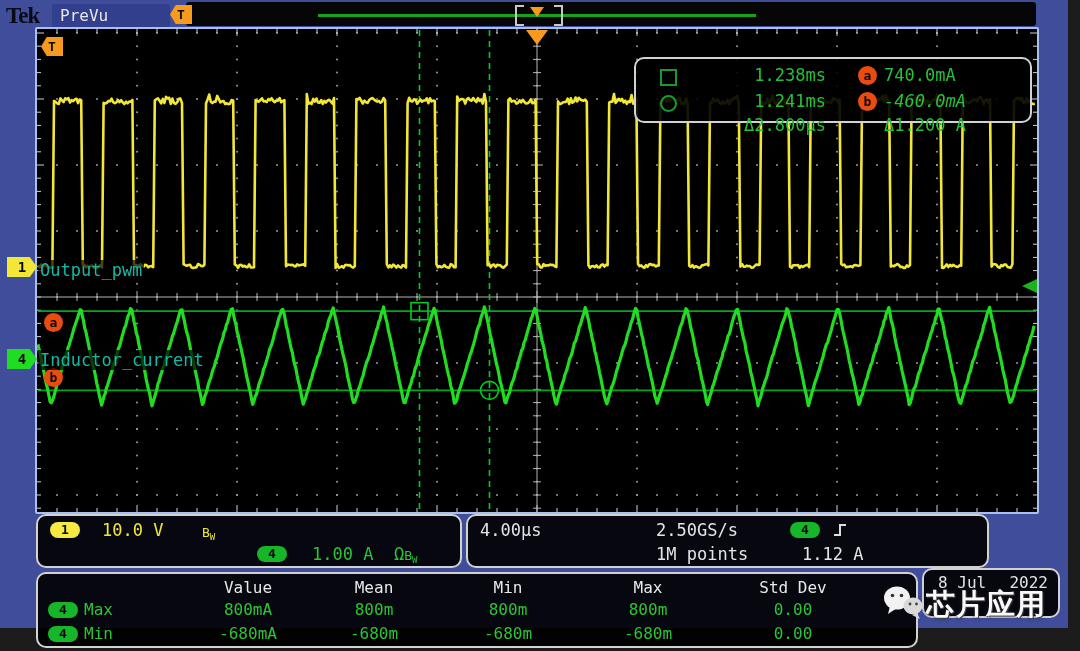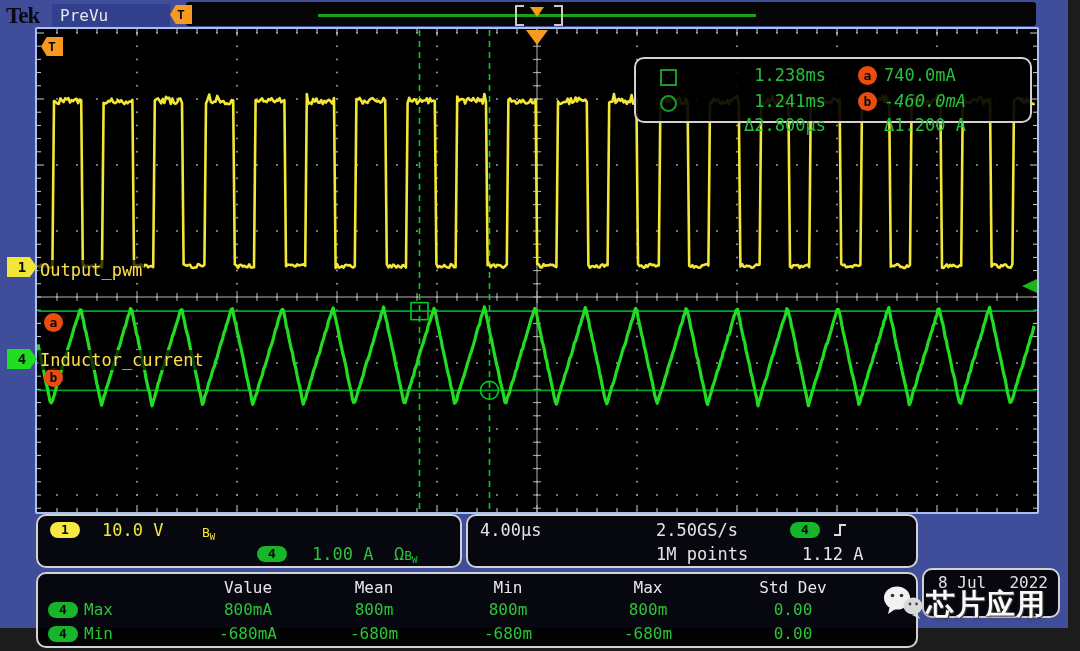"Output_pwm" .wave-label { color: #fde047 -> #14b8a6 }
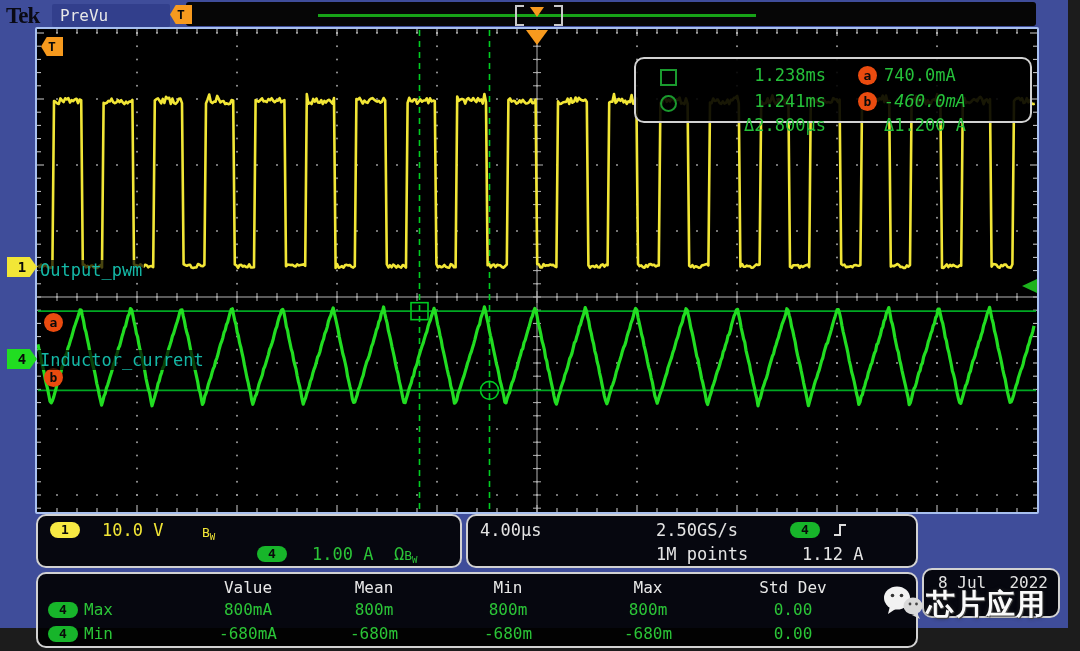"4.00µs" #horiz-box { width: 452px -> 523px }
